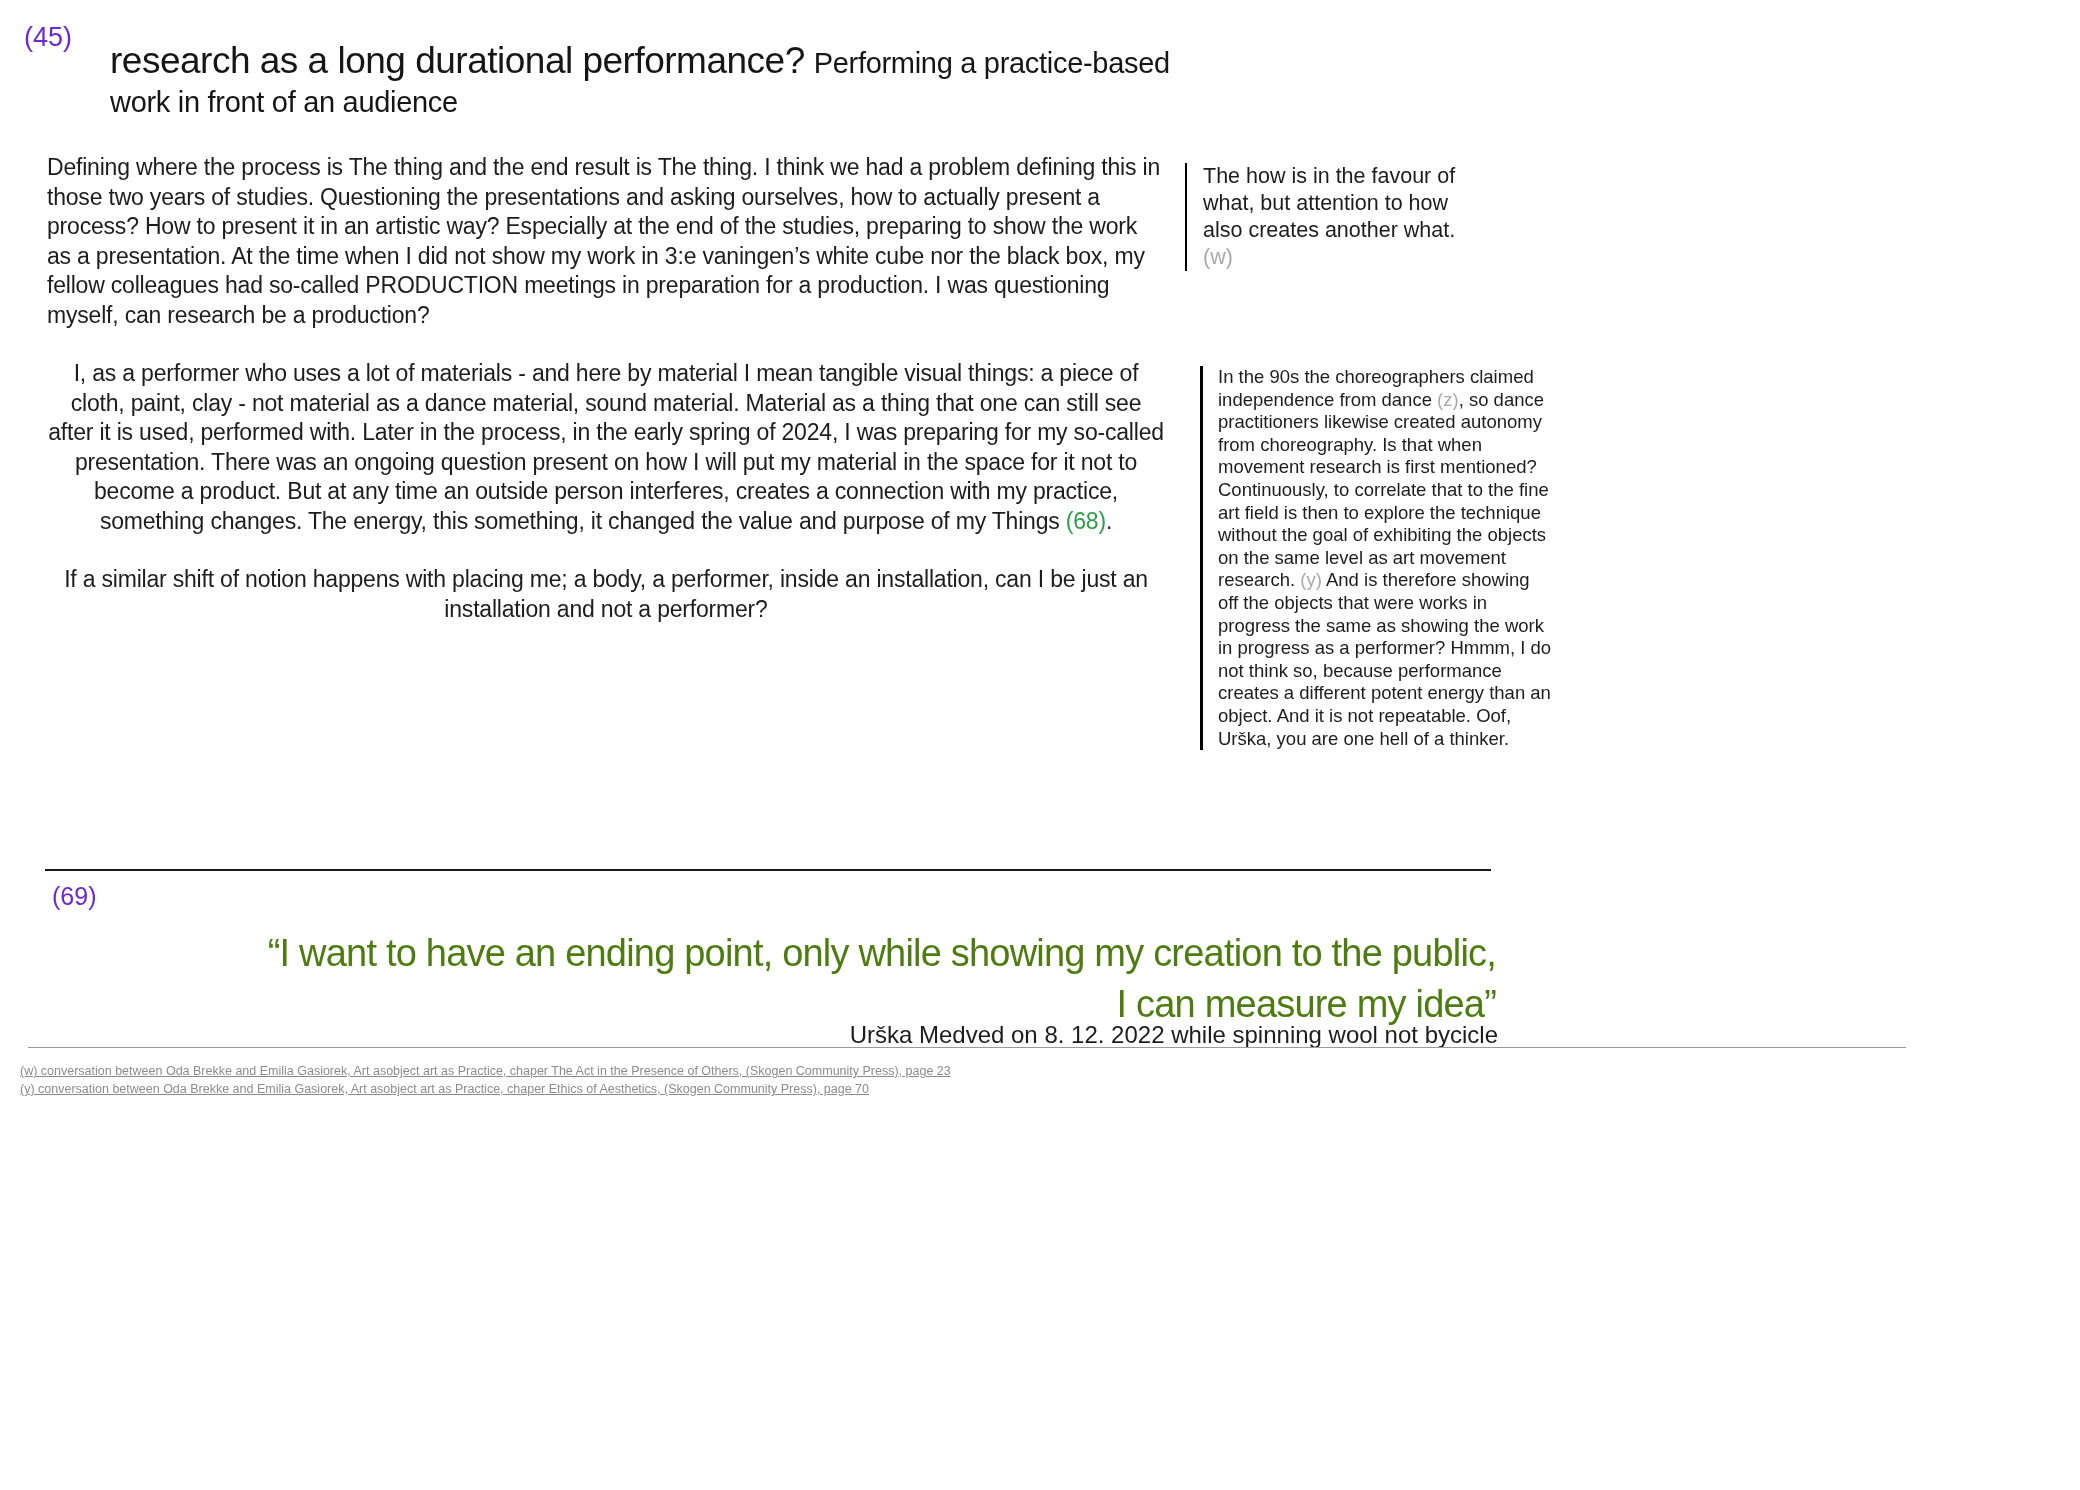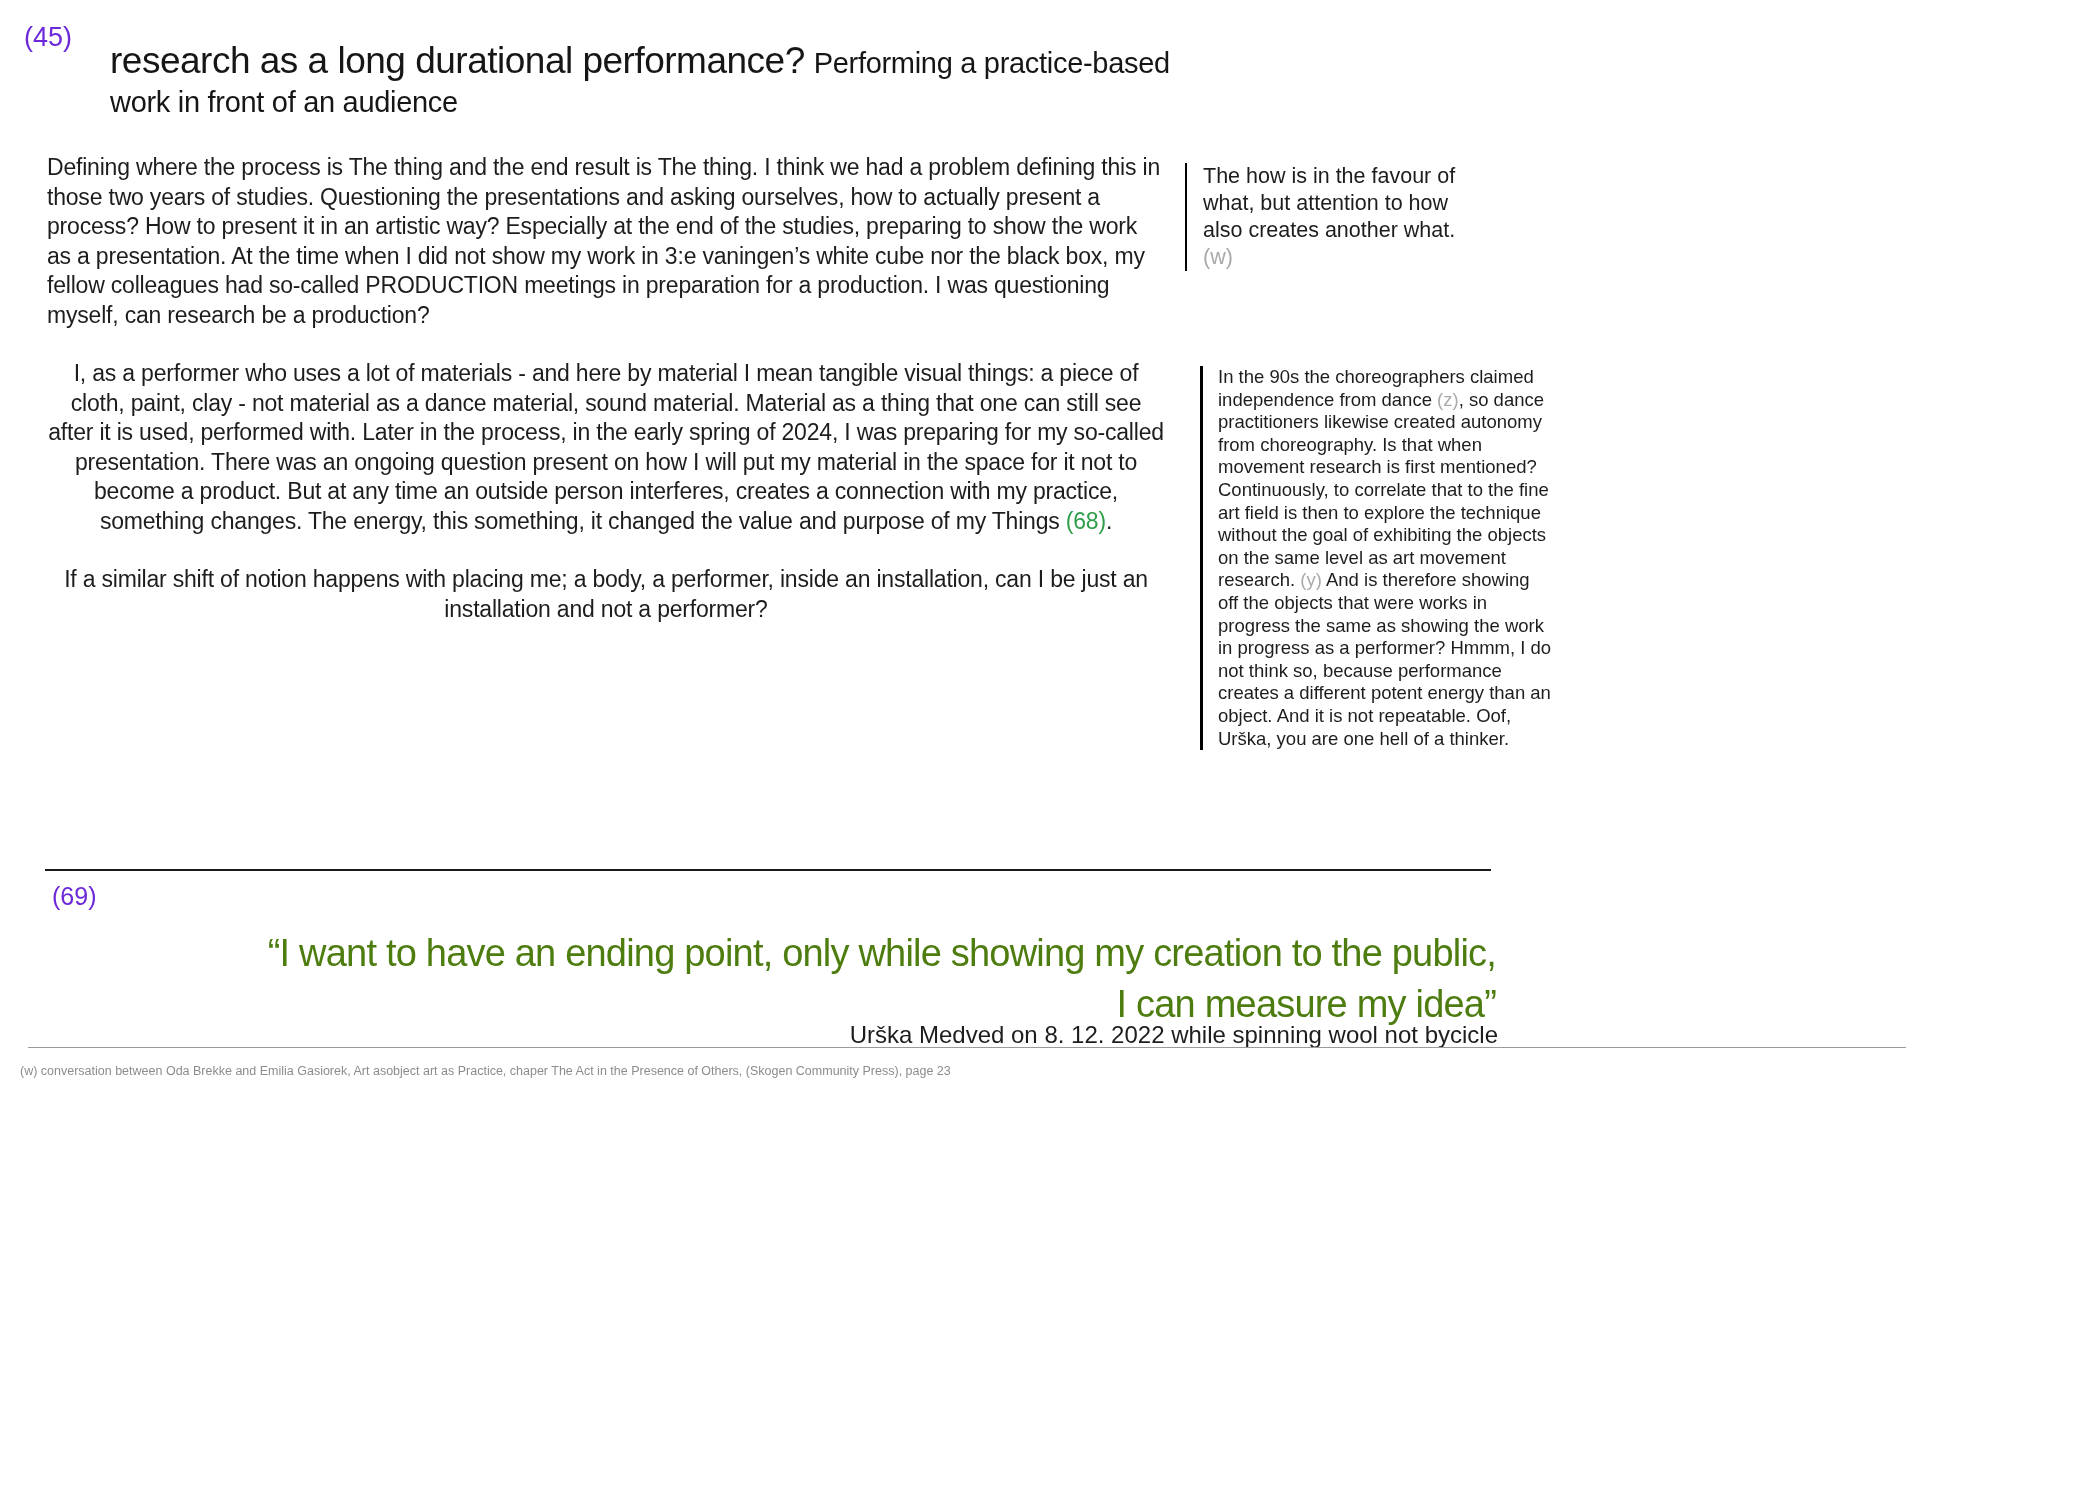"(w) conversation between Oda Brekke" .footnotes { text-decoration: none -> underline }
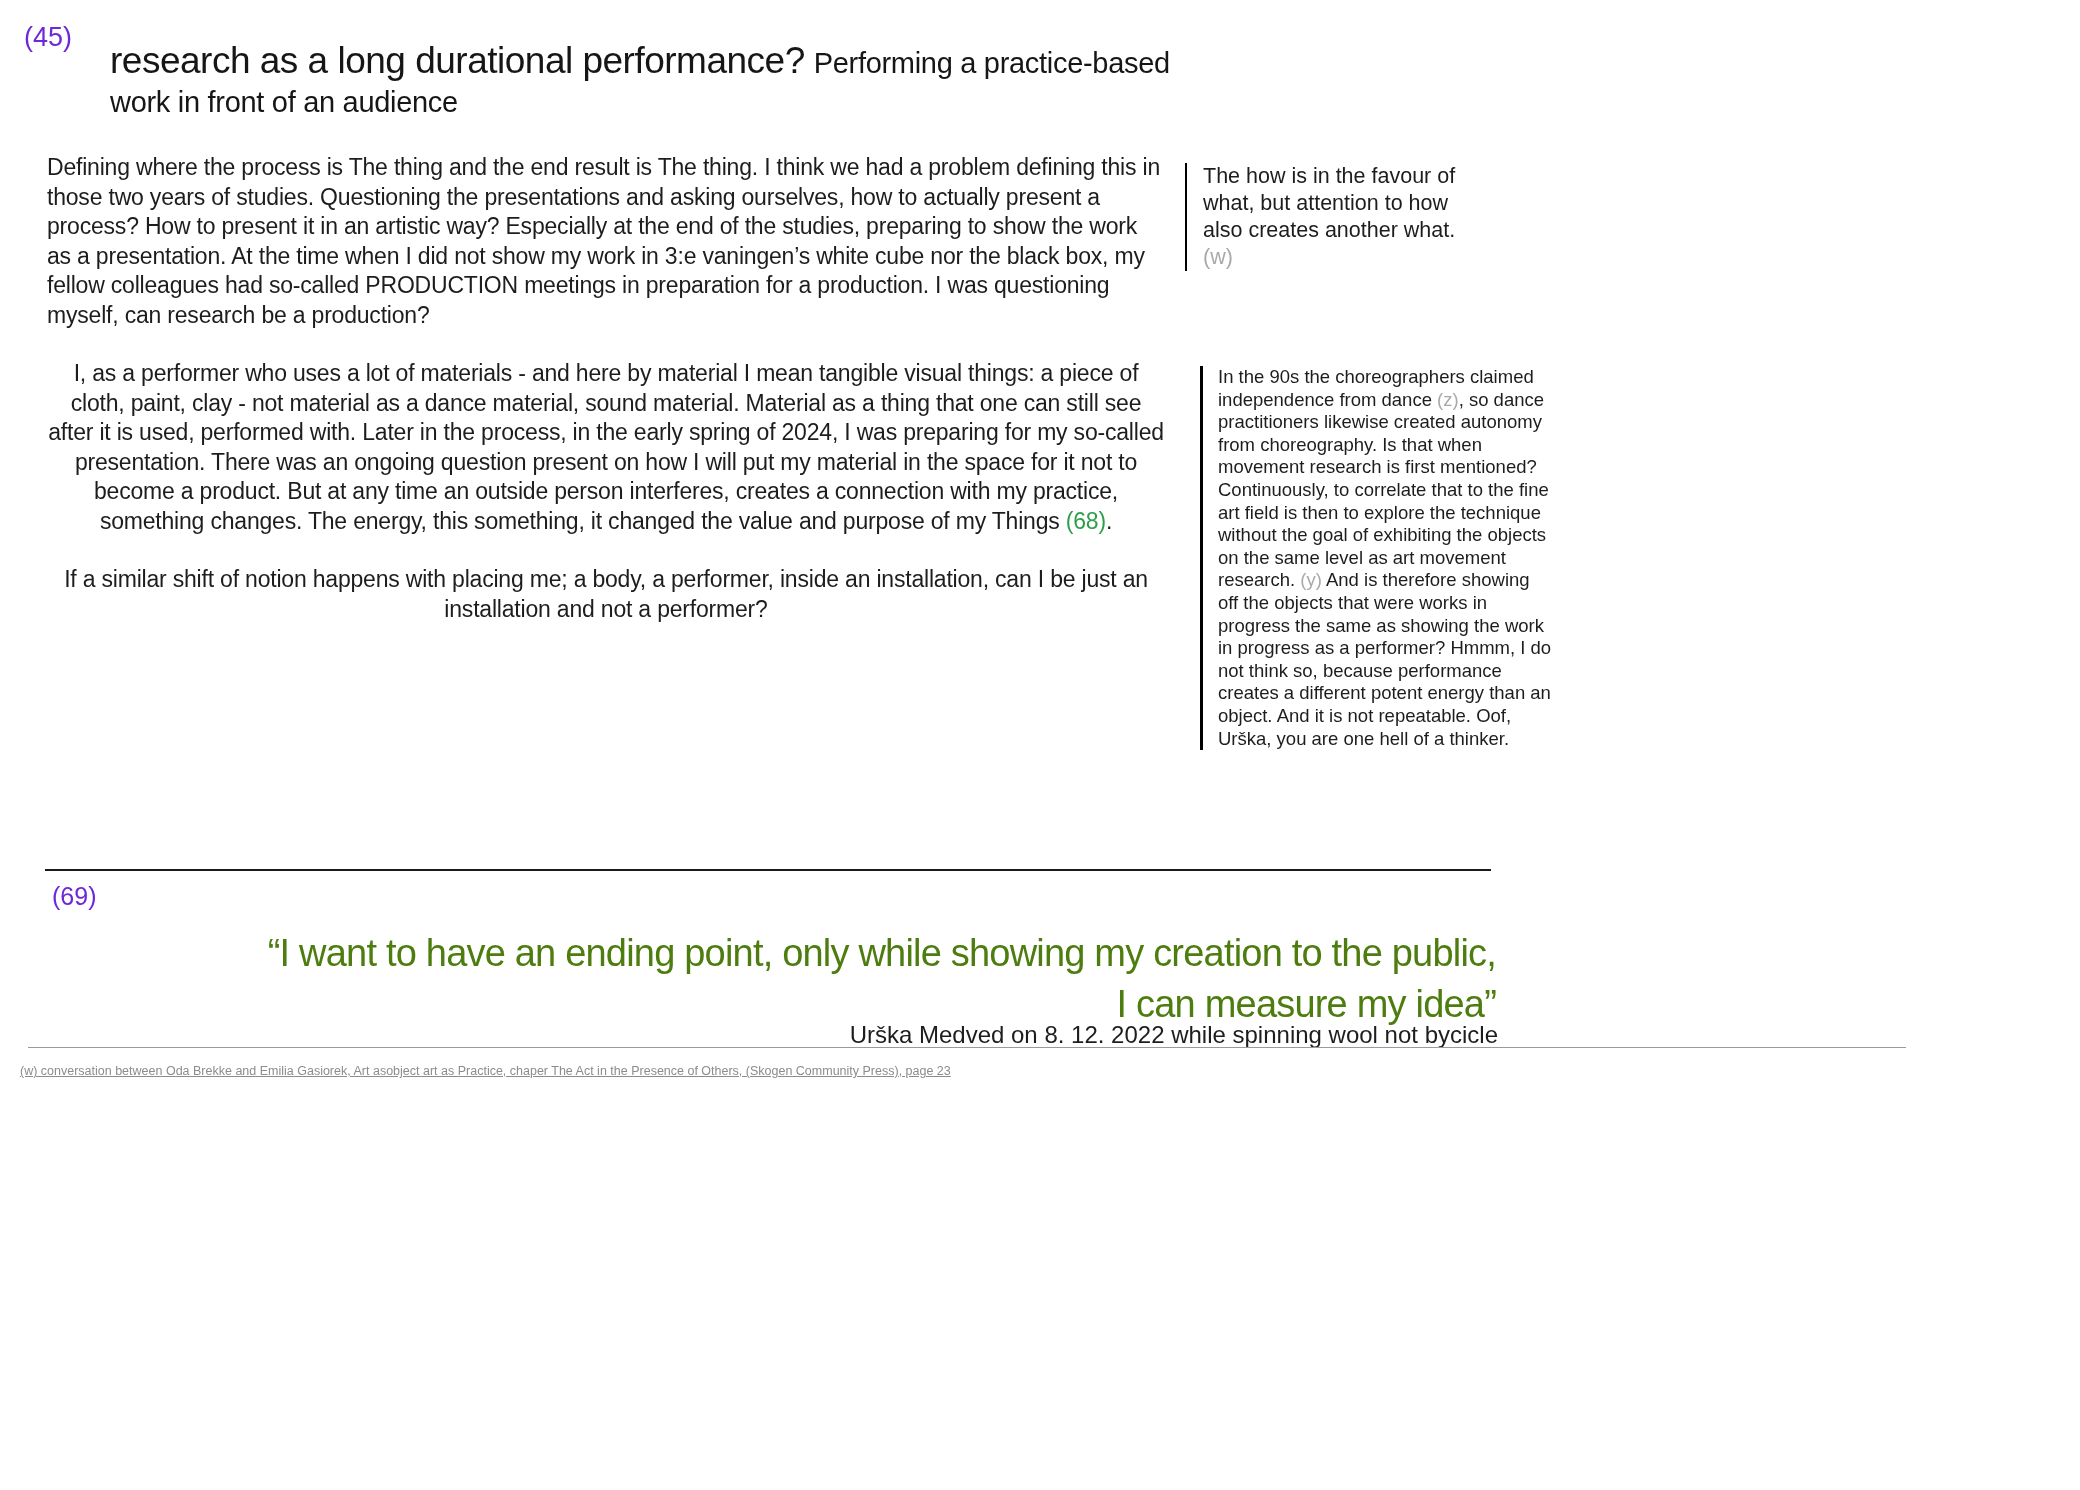"(y) conversation between Oda Brekke" div { html: none -> <div>(y) conversation between Oda Brekke and Emilia Gasiorek, Art asobject art as Practice, chaper Ethics of Aesthetics, (Skogen Community Press), page 70</div> }
